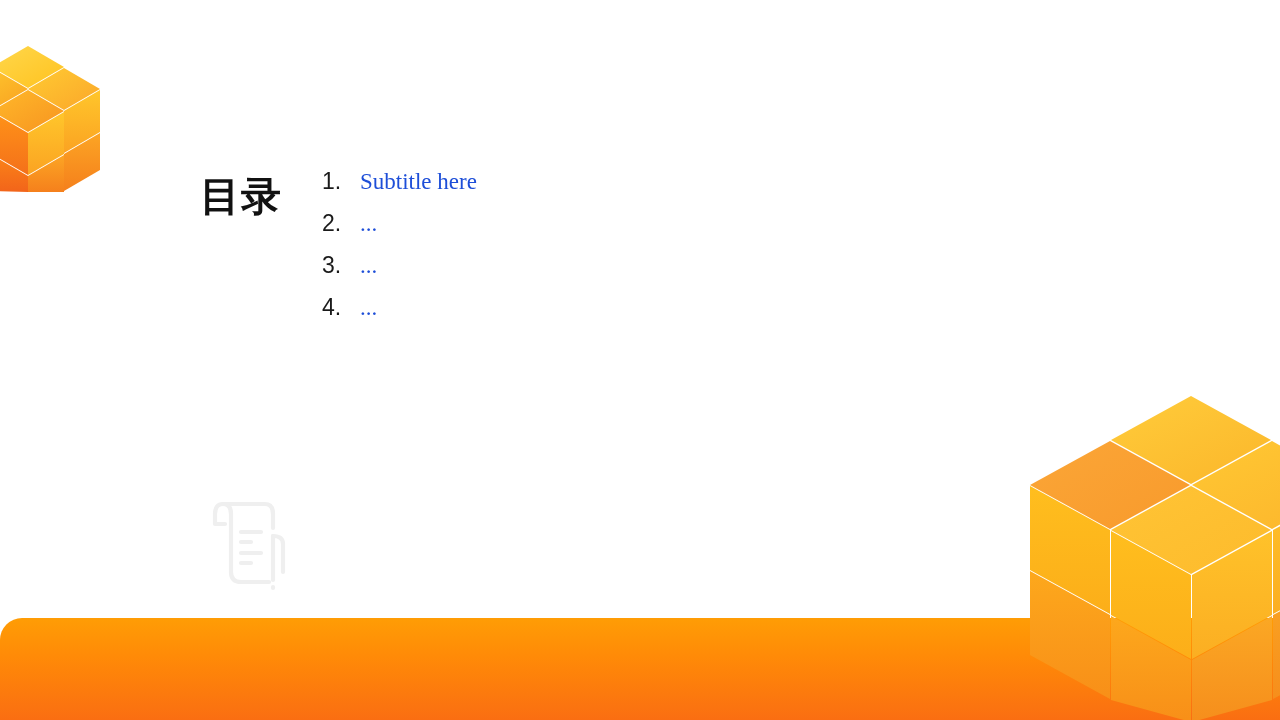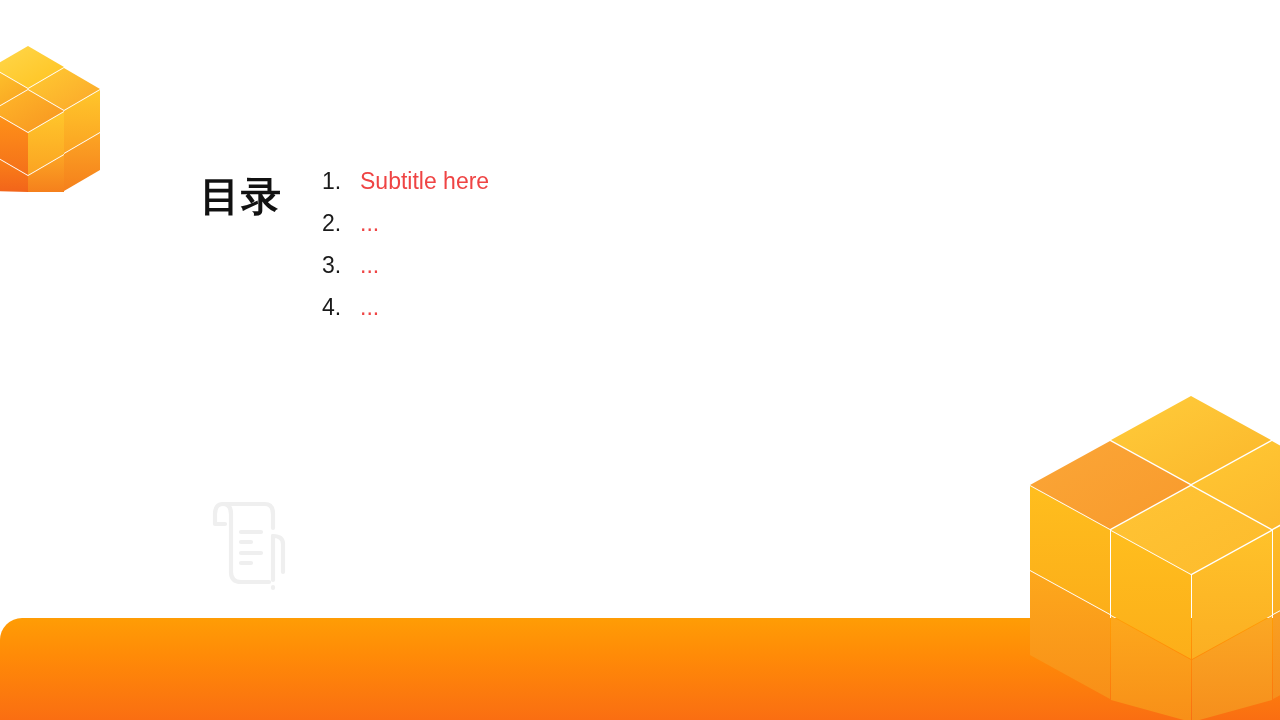"Subtitle here" .toc-label { color: #ef4444 -> #1d4ed8; font-family: none -> Liberation Serif, serif }
